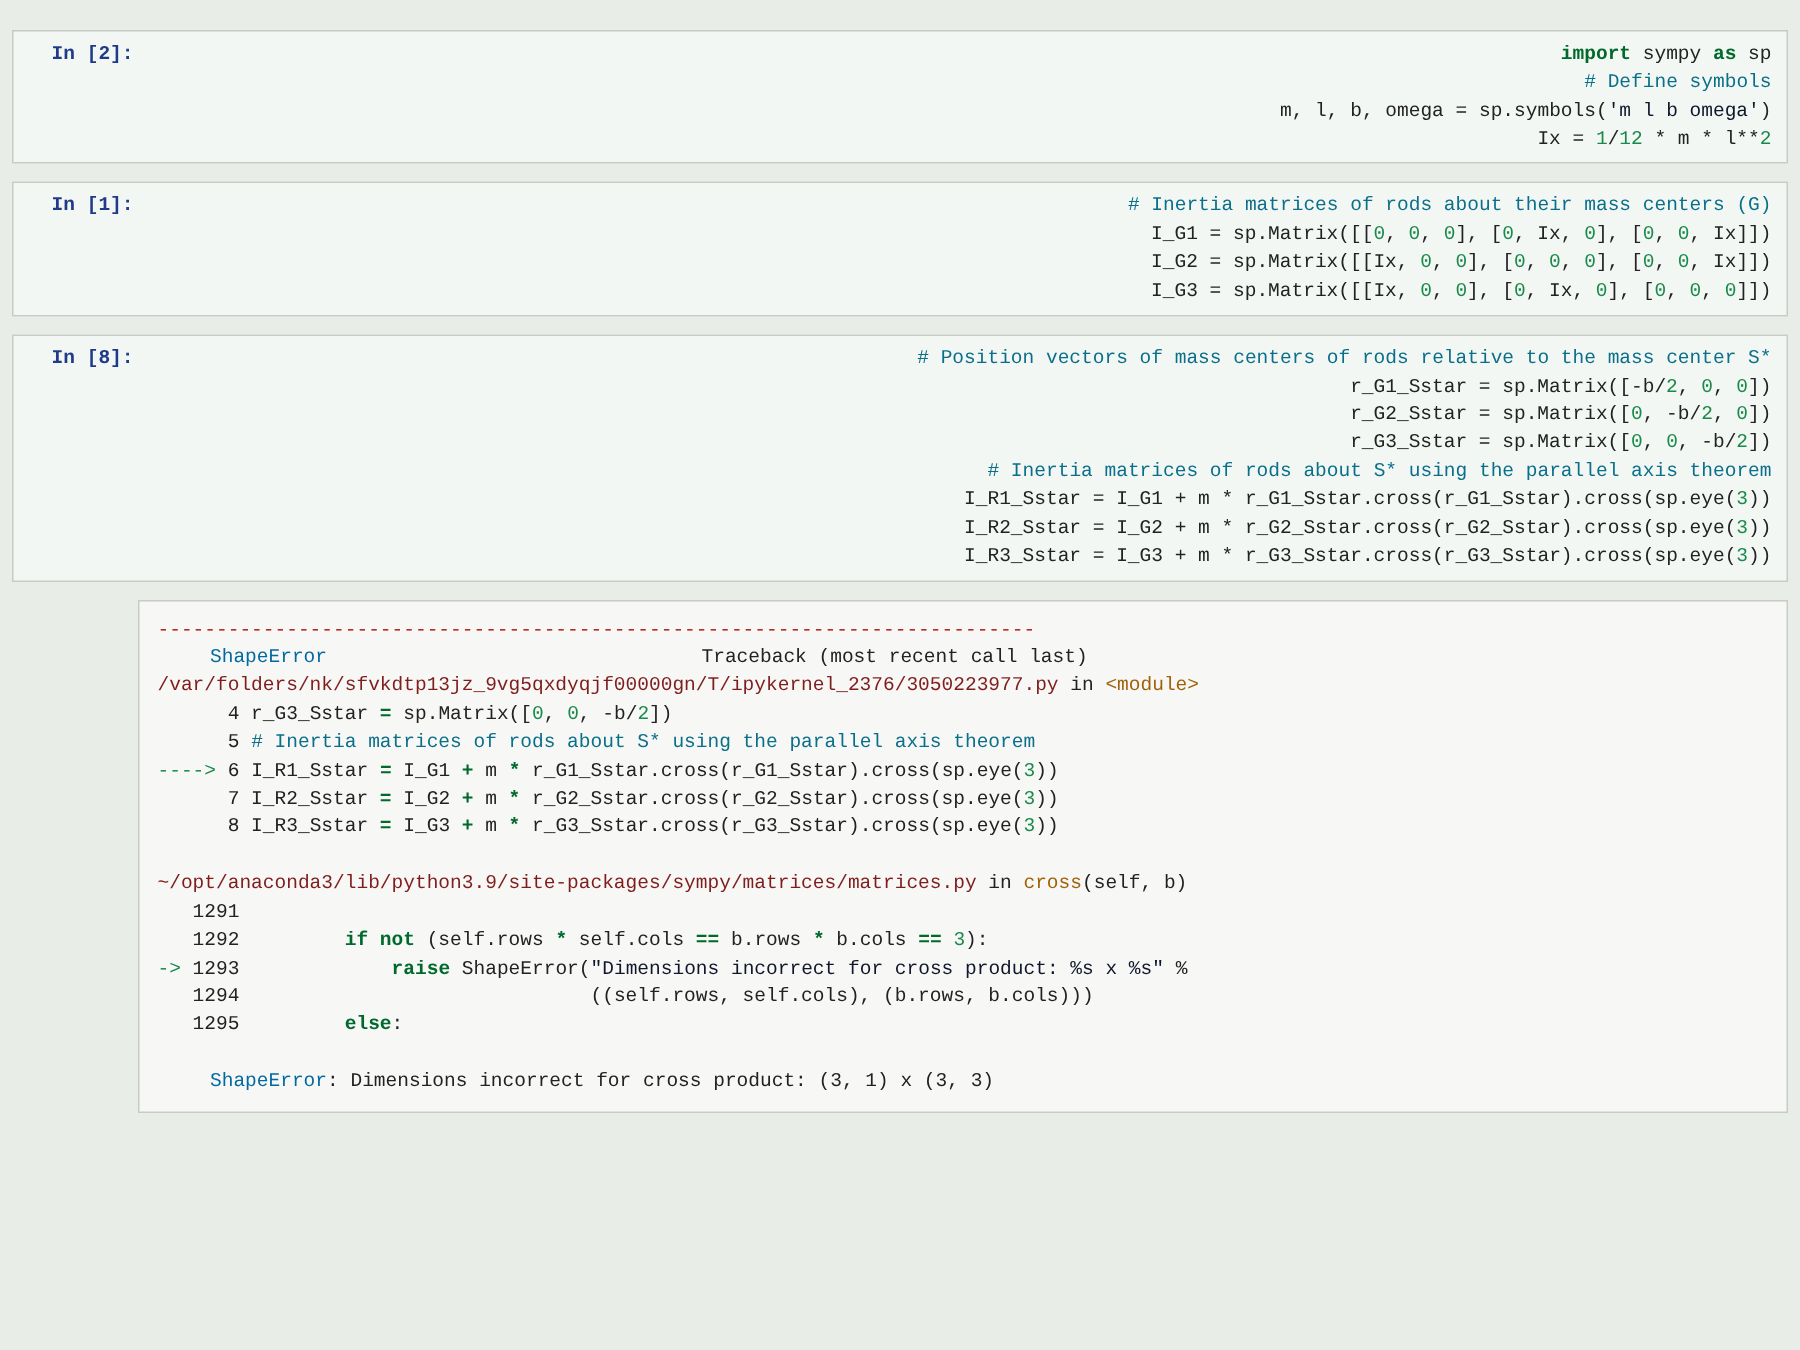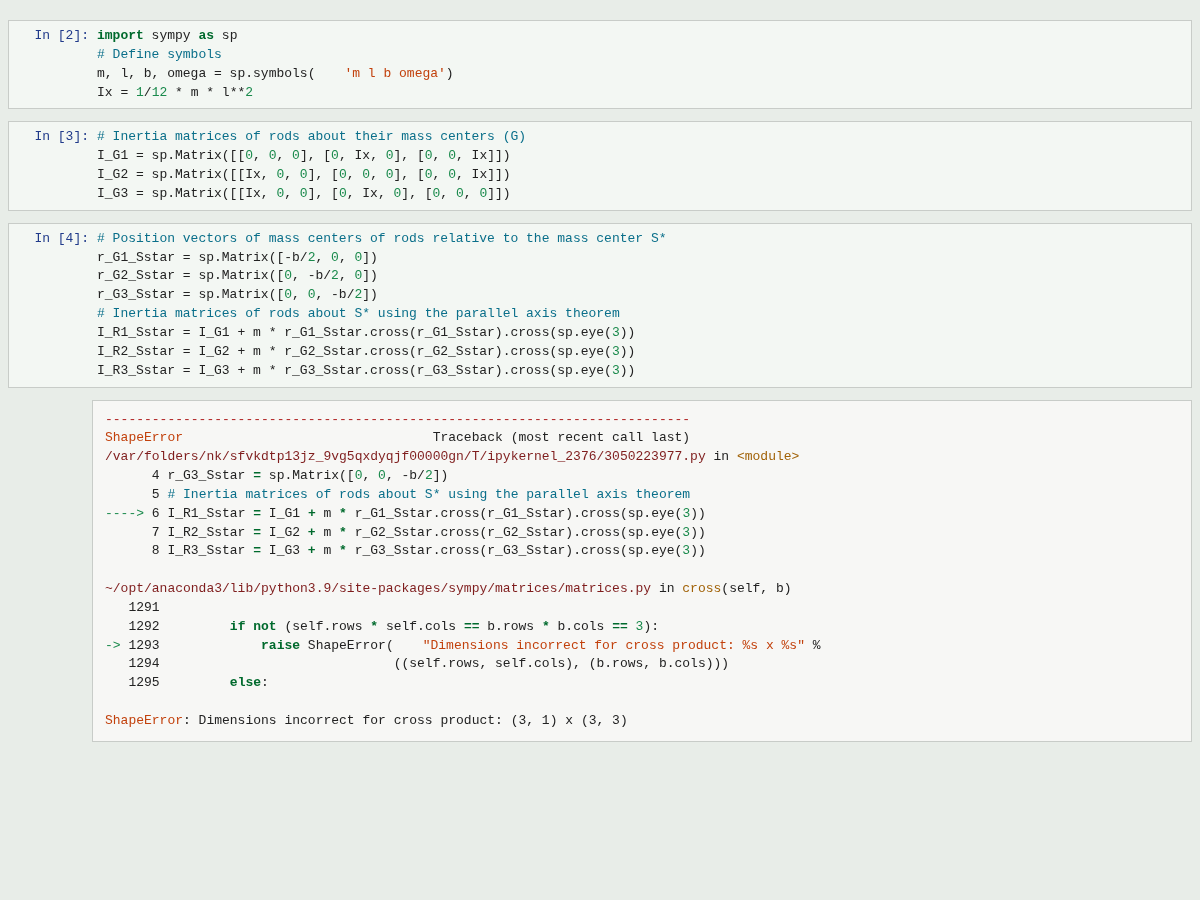"In [2]:" .prompt { font-weight: normal -> bold }
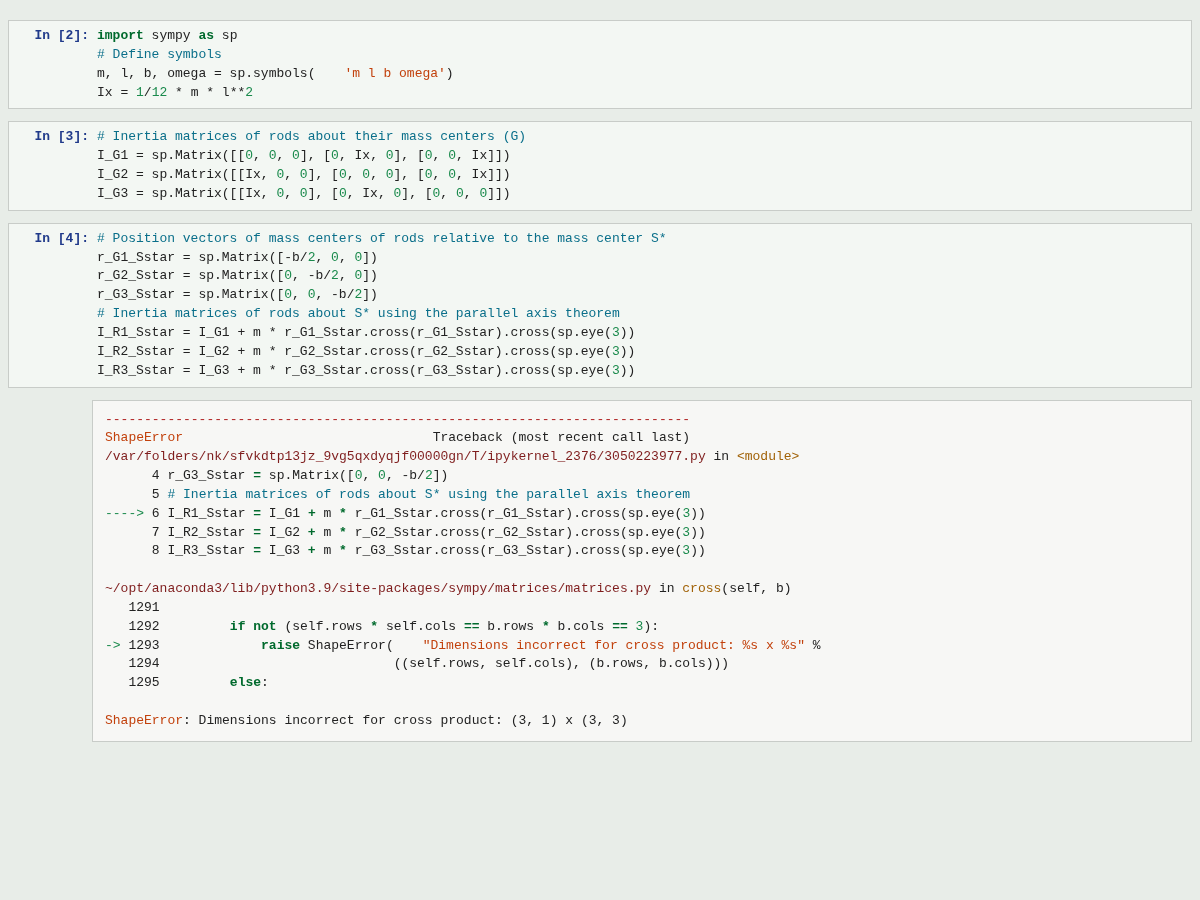"import sympy as sp" .input-area { text-align: none -> right }
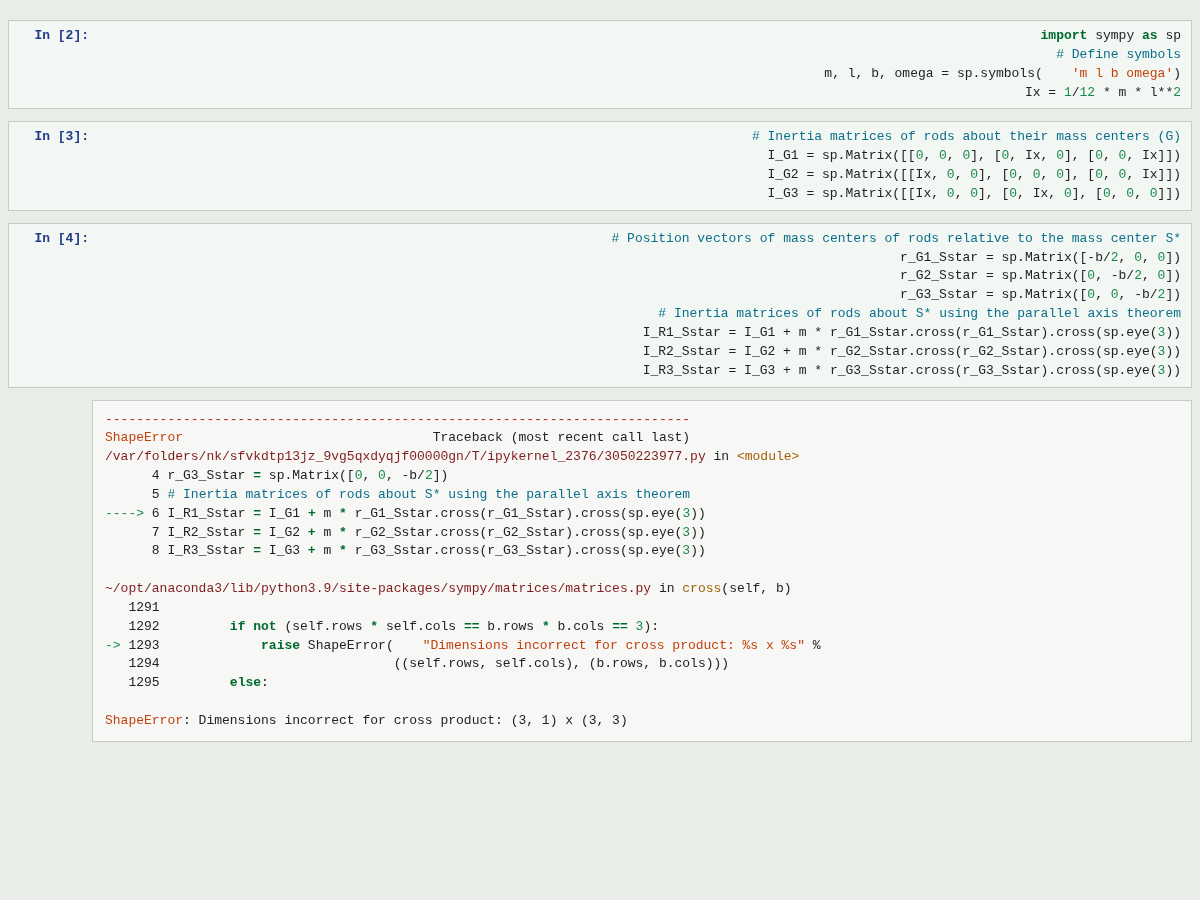"'m l b omega'" .str { color: #c2410c -> #0f172a; margin-left: 29px -> none }
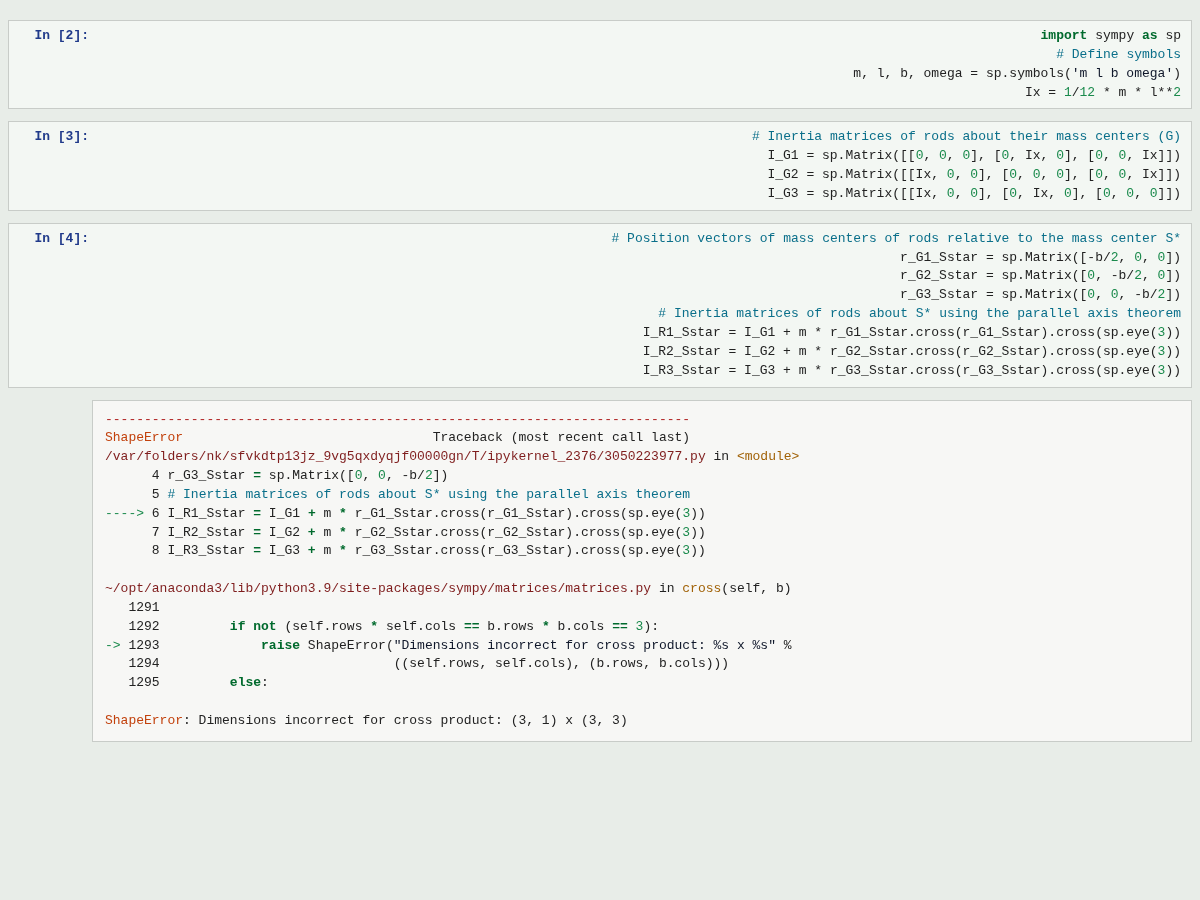"In [3]:" div.prompt { text: 3 -> 1 }
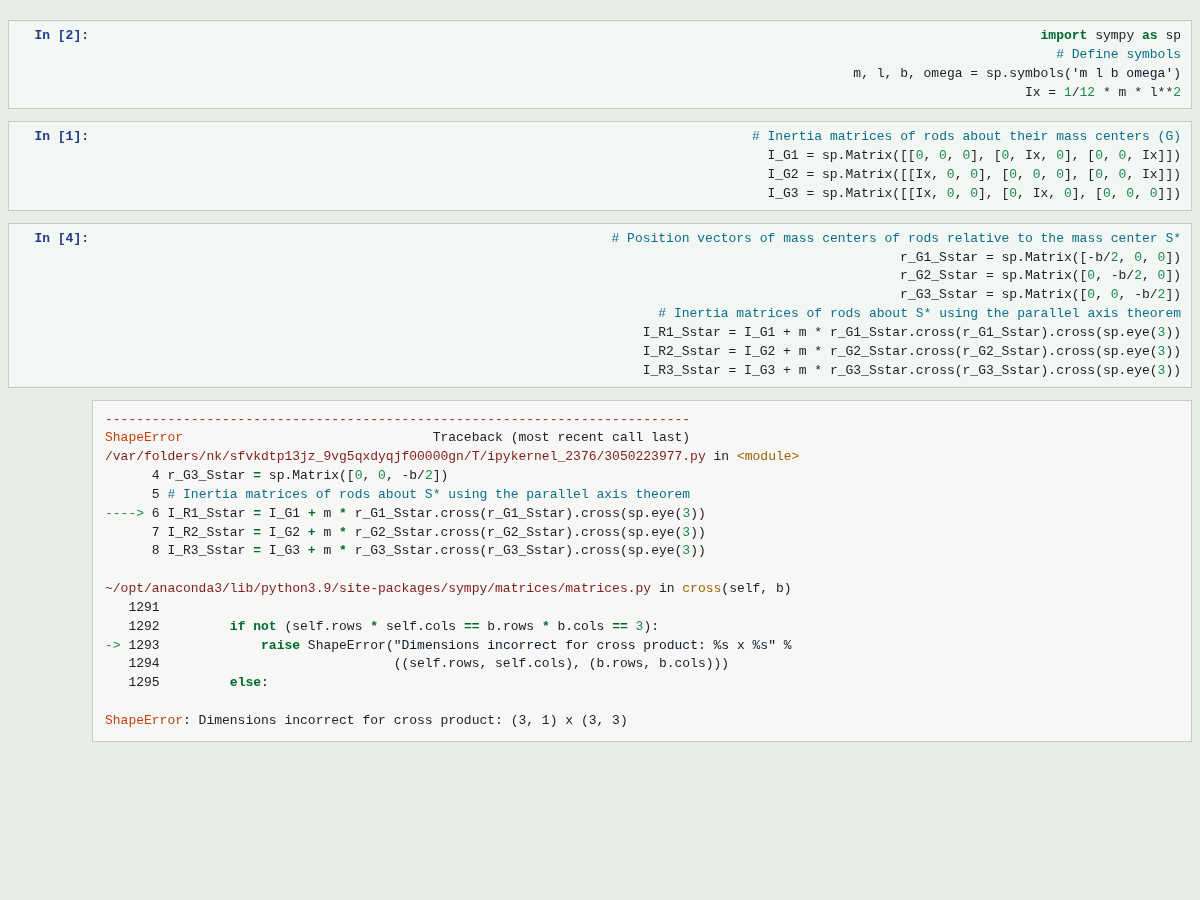"In [4]:" div.prompt { text: 4 -> 8 }
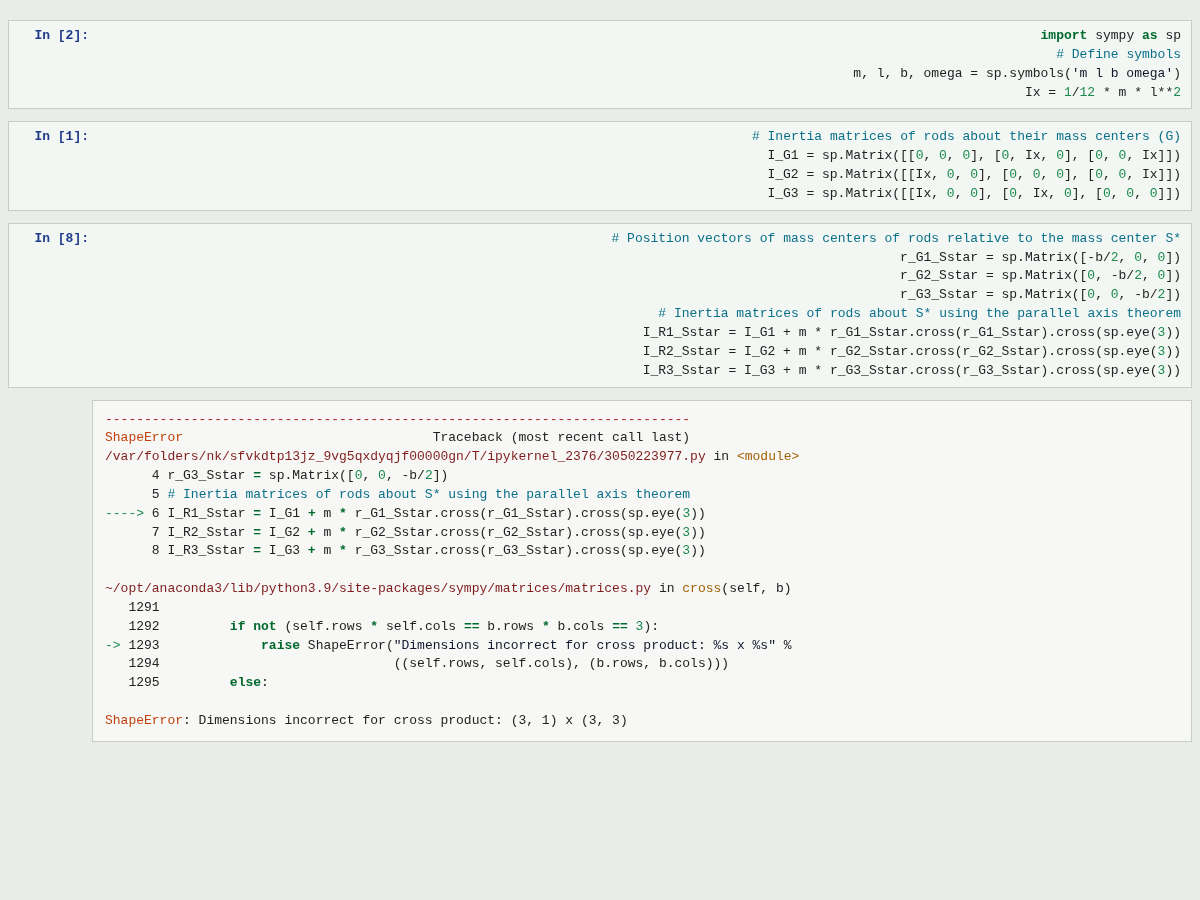"ShapeError" .err { color: #c2410c -> #0369a1; margin-left: none -> 35px }
